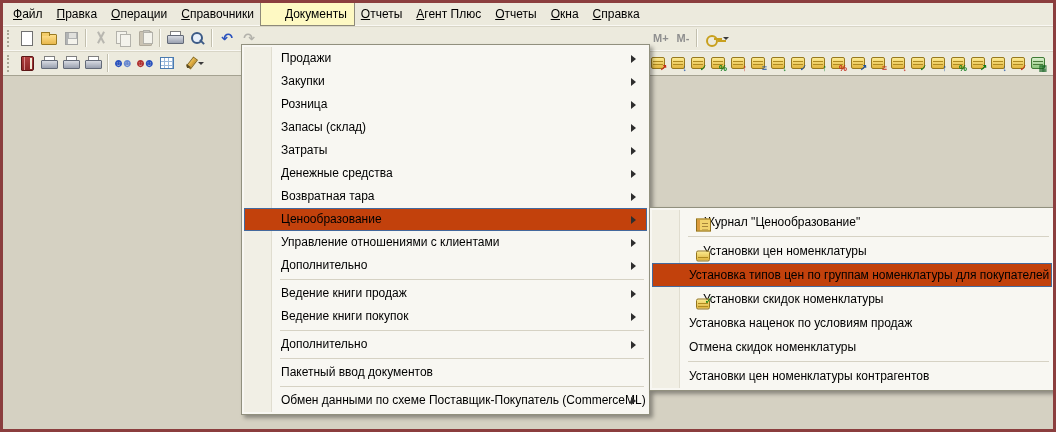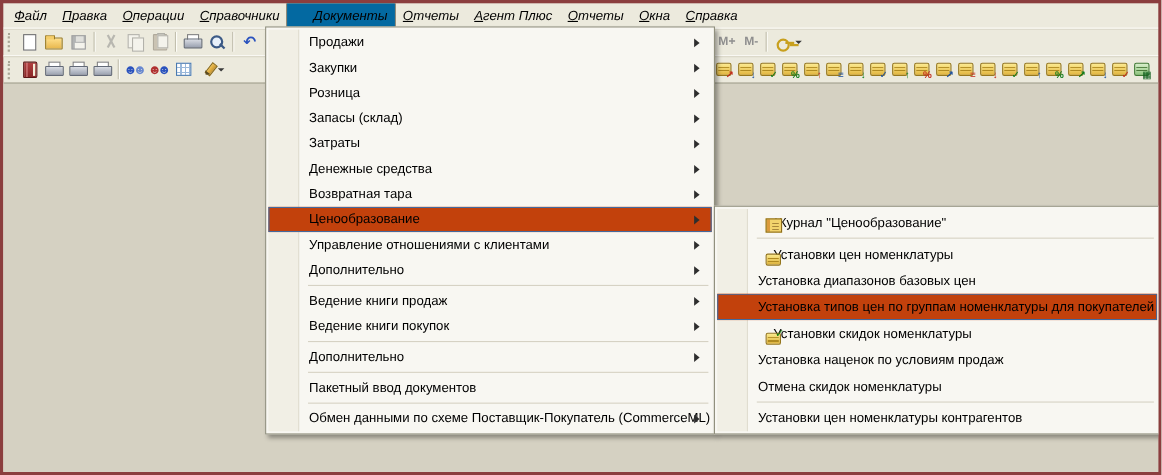"Файл" .mb-label { font-style: italic -> none }
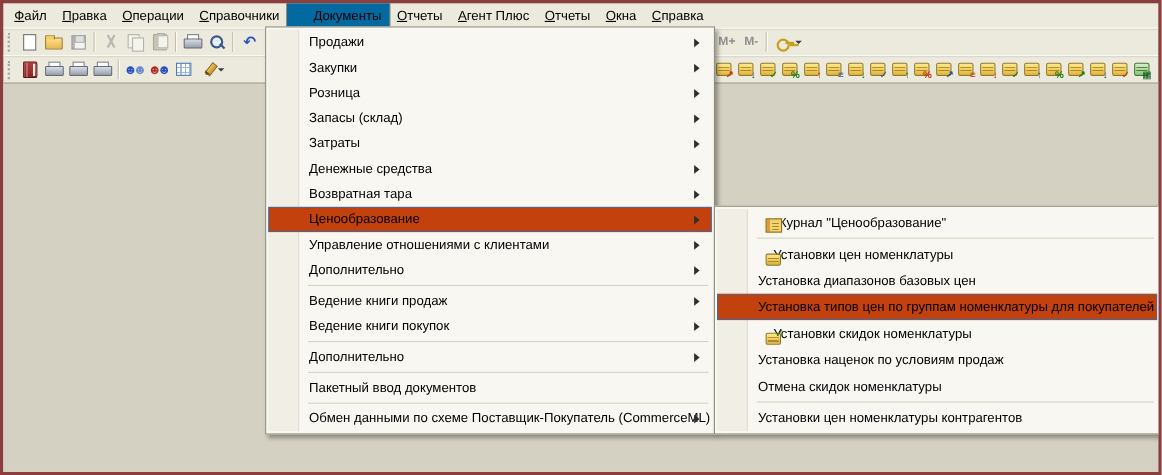"Документы" .mb-item.open { background: #0369a1 -> #fef9c3 }
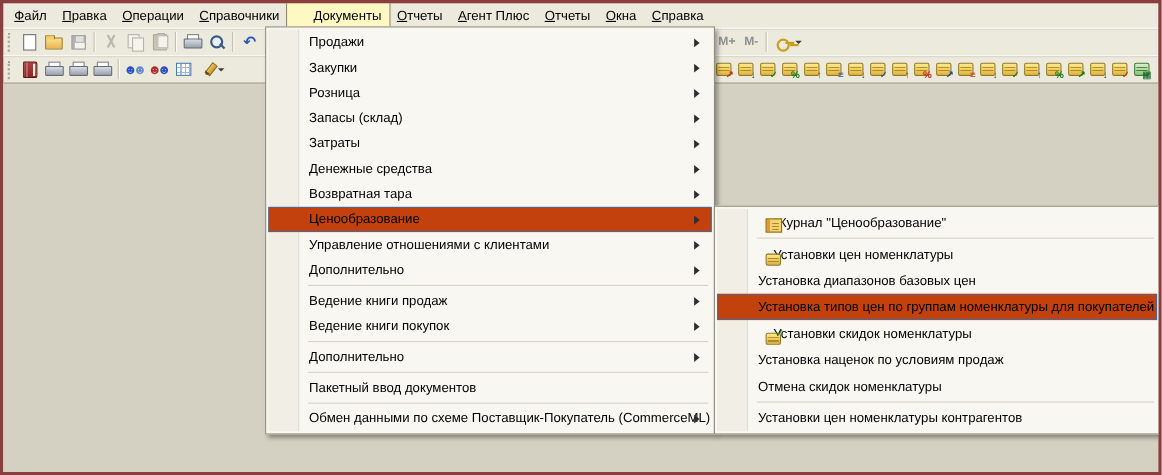"Продажи" .menu { margin-top: none -> 20px }
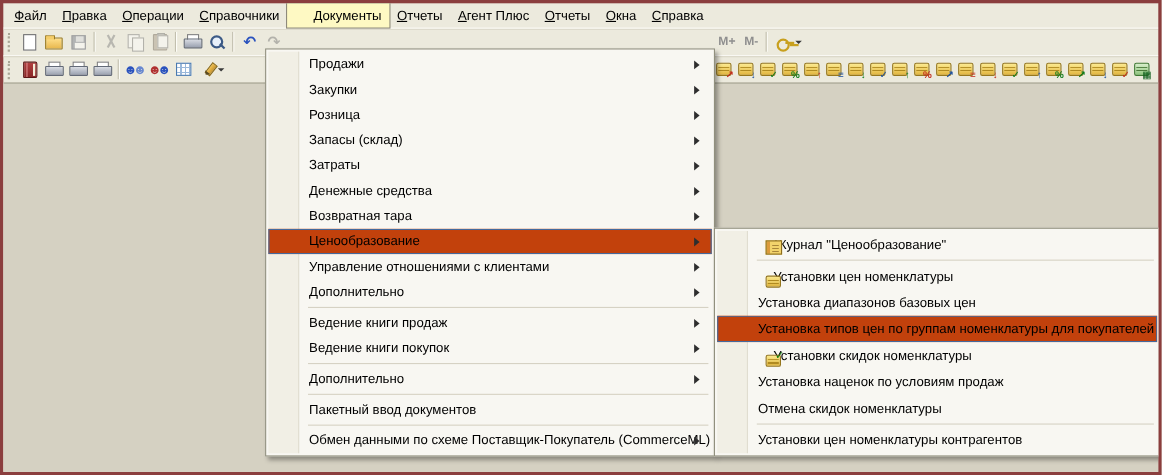"Установка диапазонов базовых цен" div.menu-item { html: <div><span>Установка диапазонов базовых цен</span></div> -> none }
